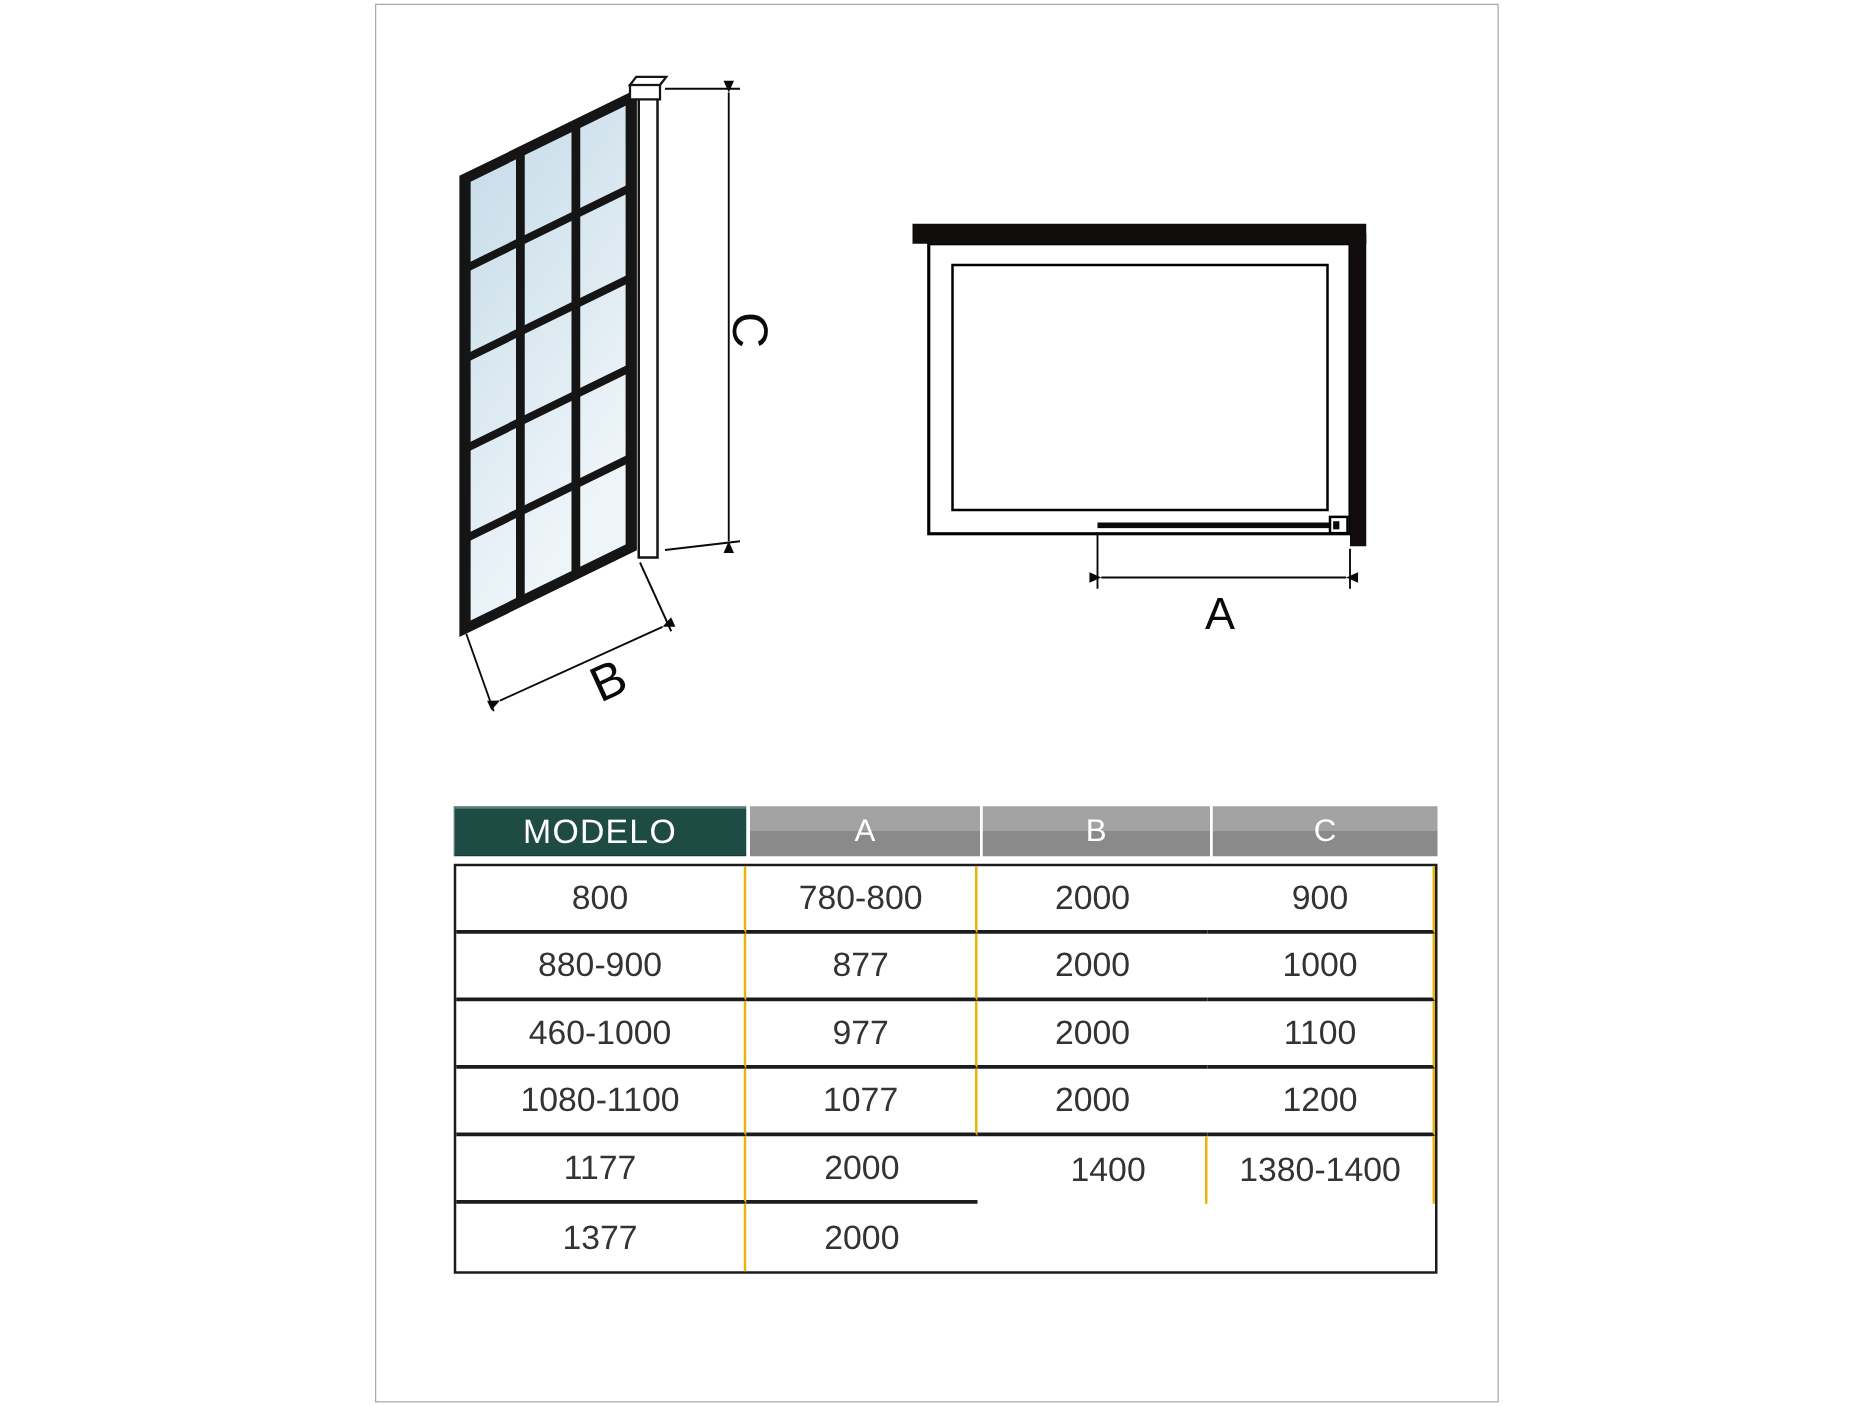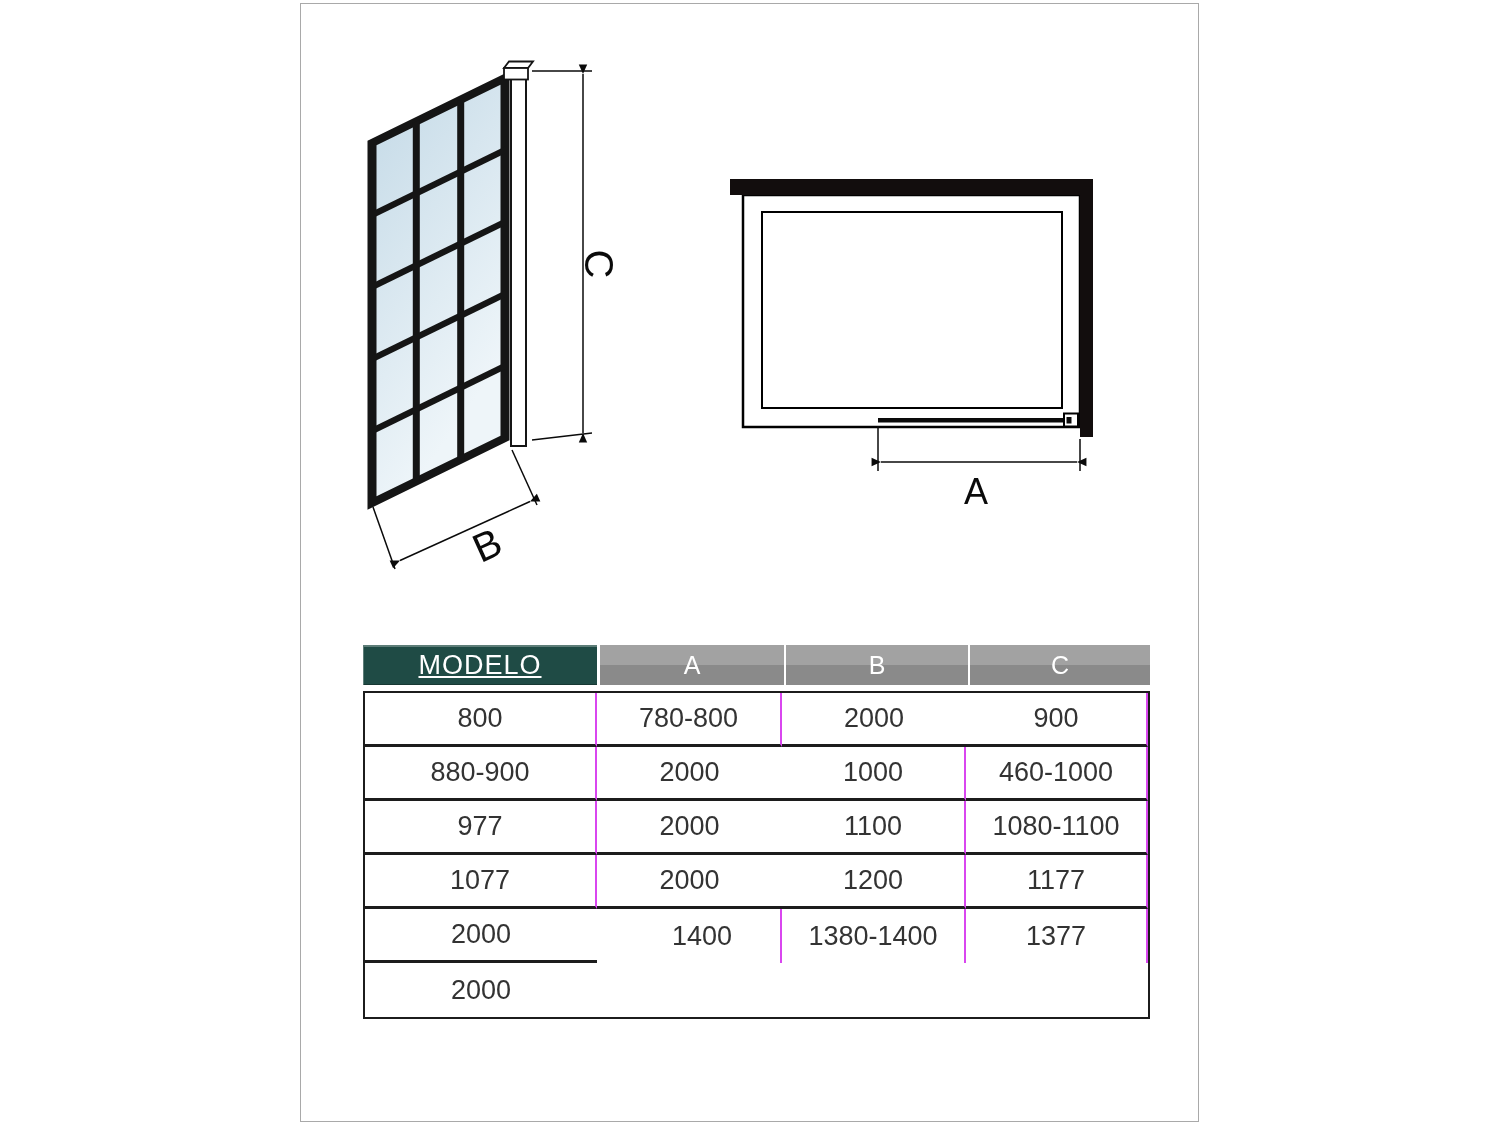"MODELO" .th-model { text-decoration: underline -> none }
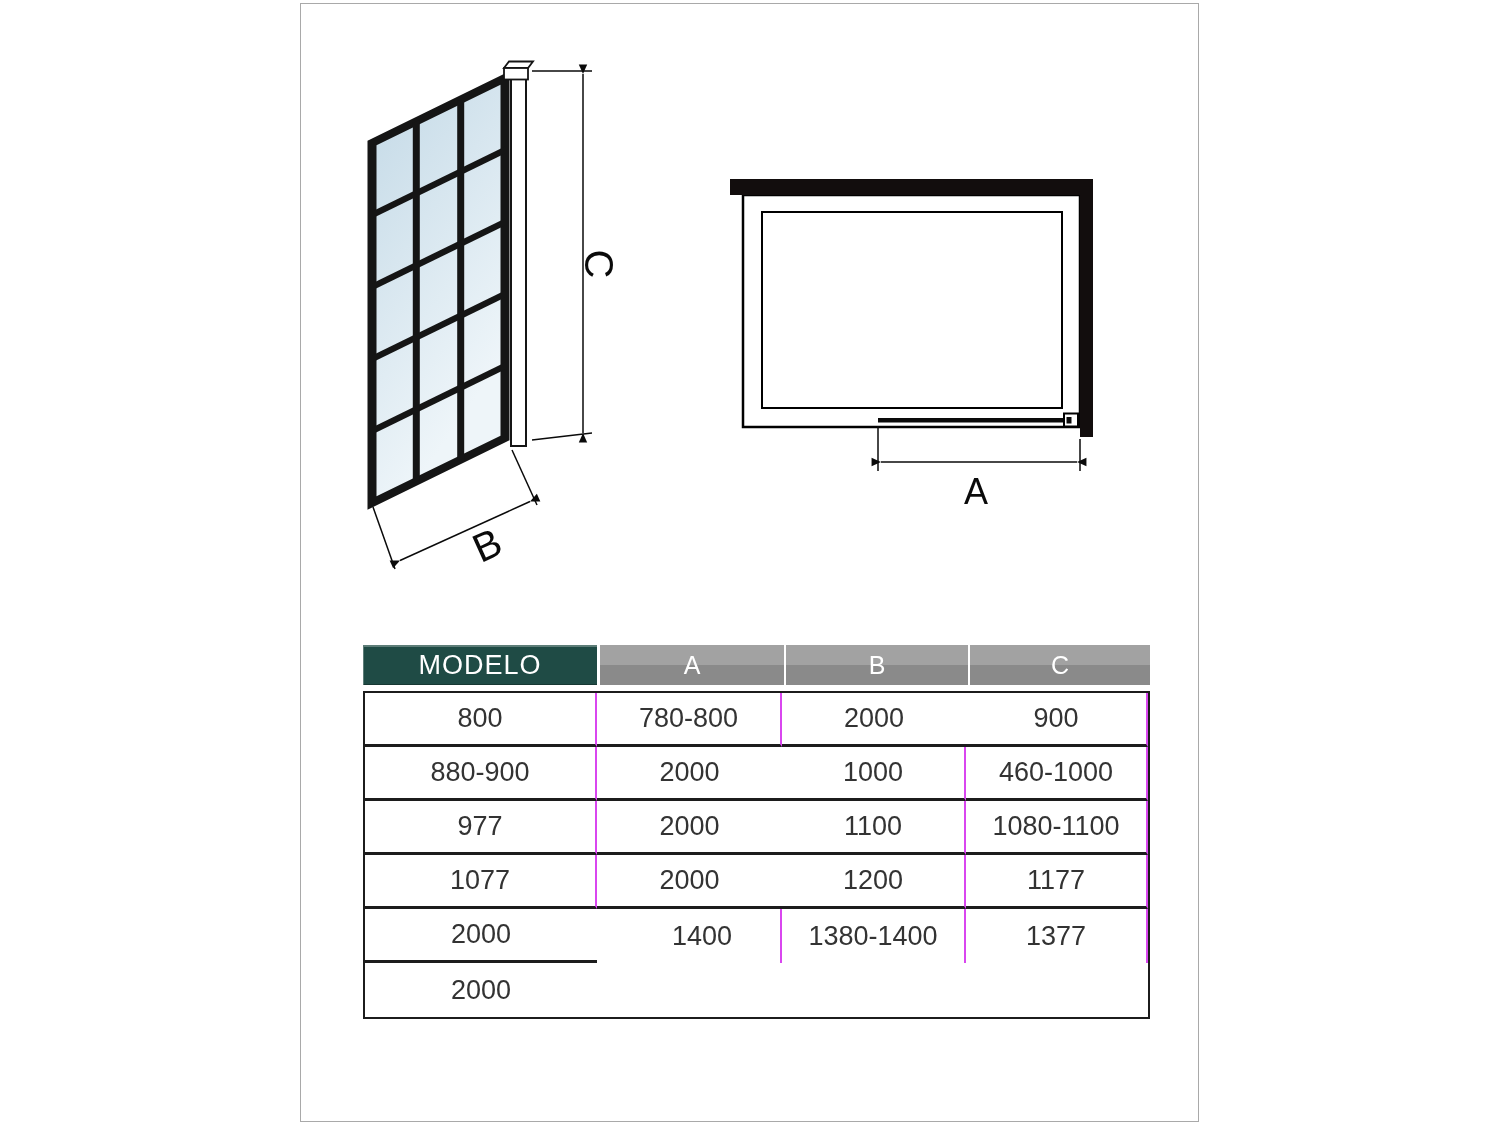"800" .td { border-right: 2px solid #d946ef -> 2px solid #eab308 }
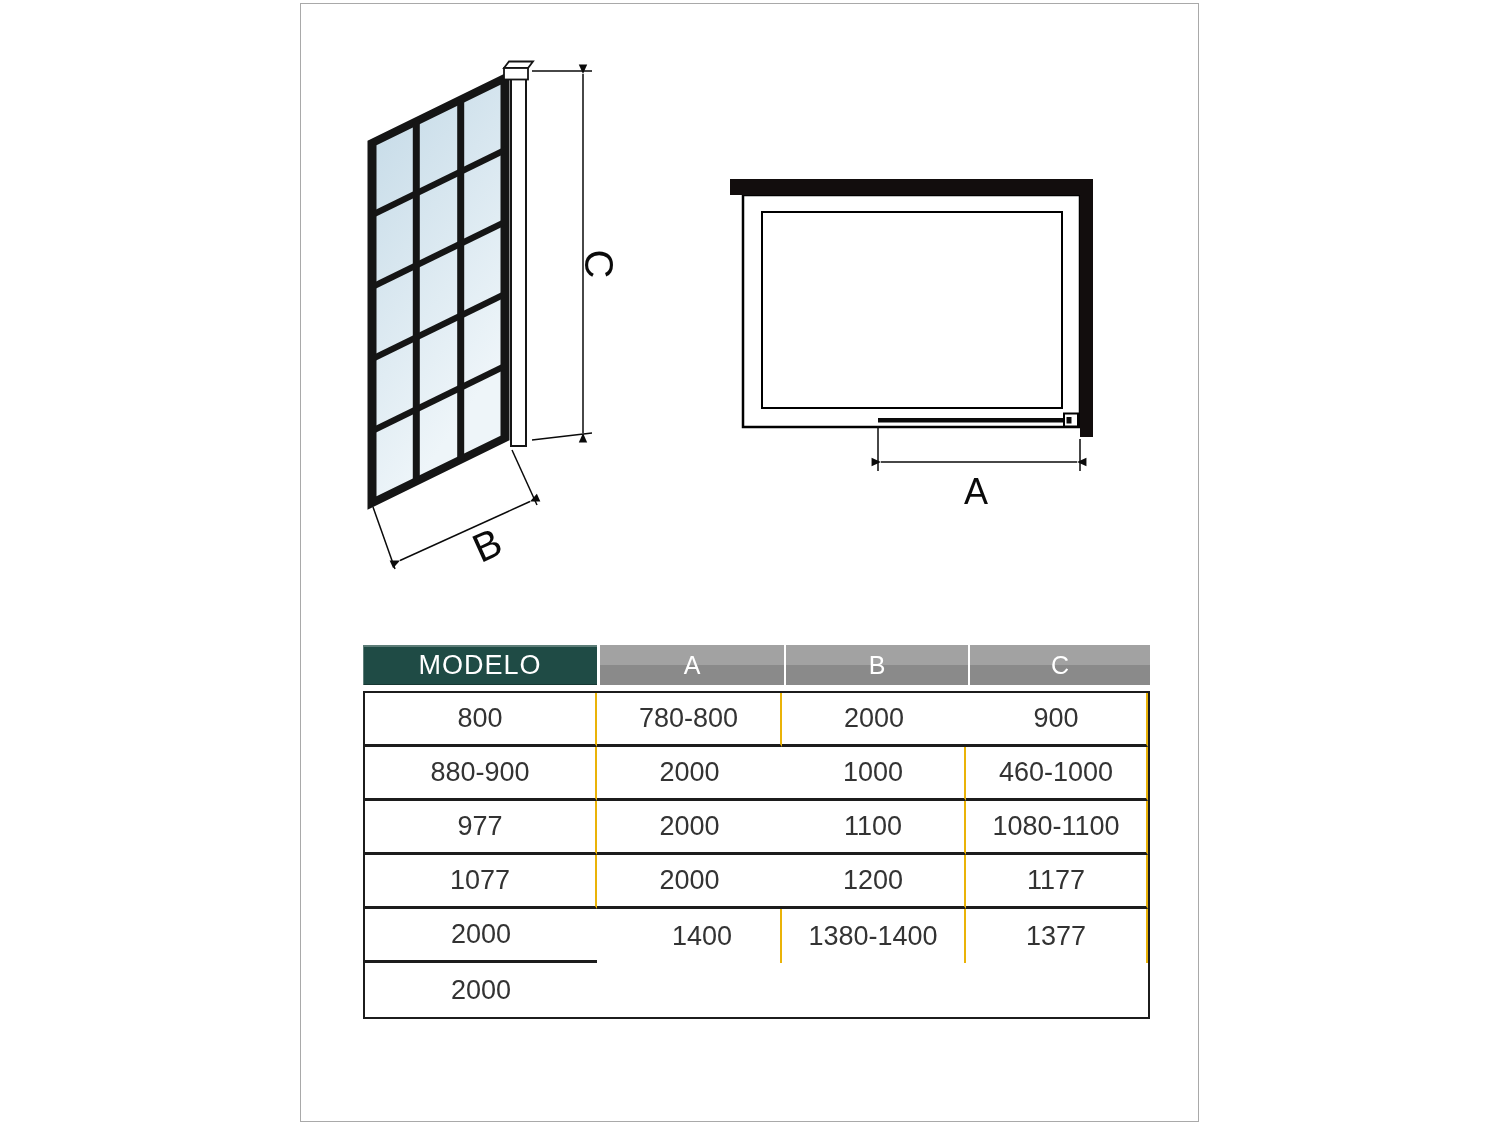"877" div.td { html: none -> <div>877</div> }
